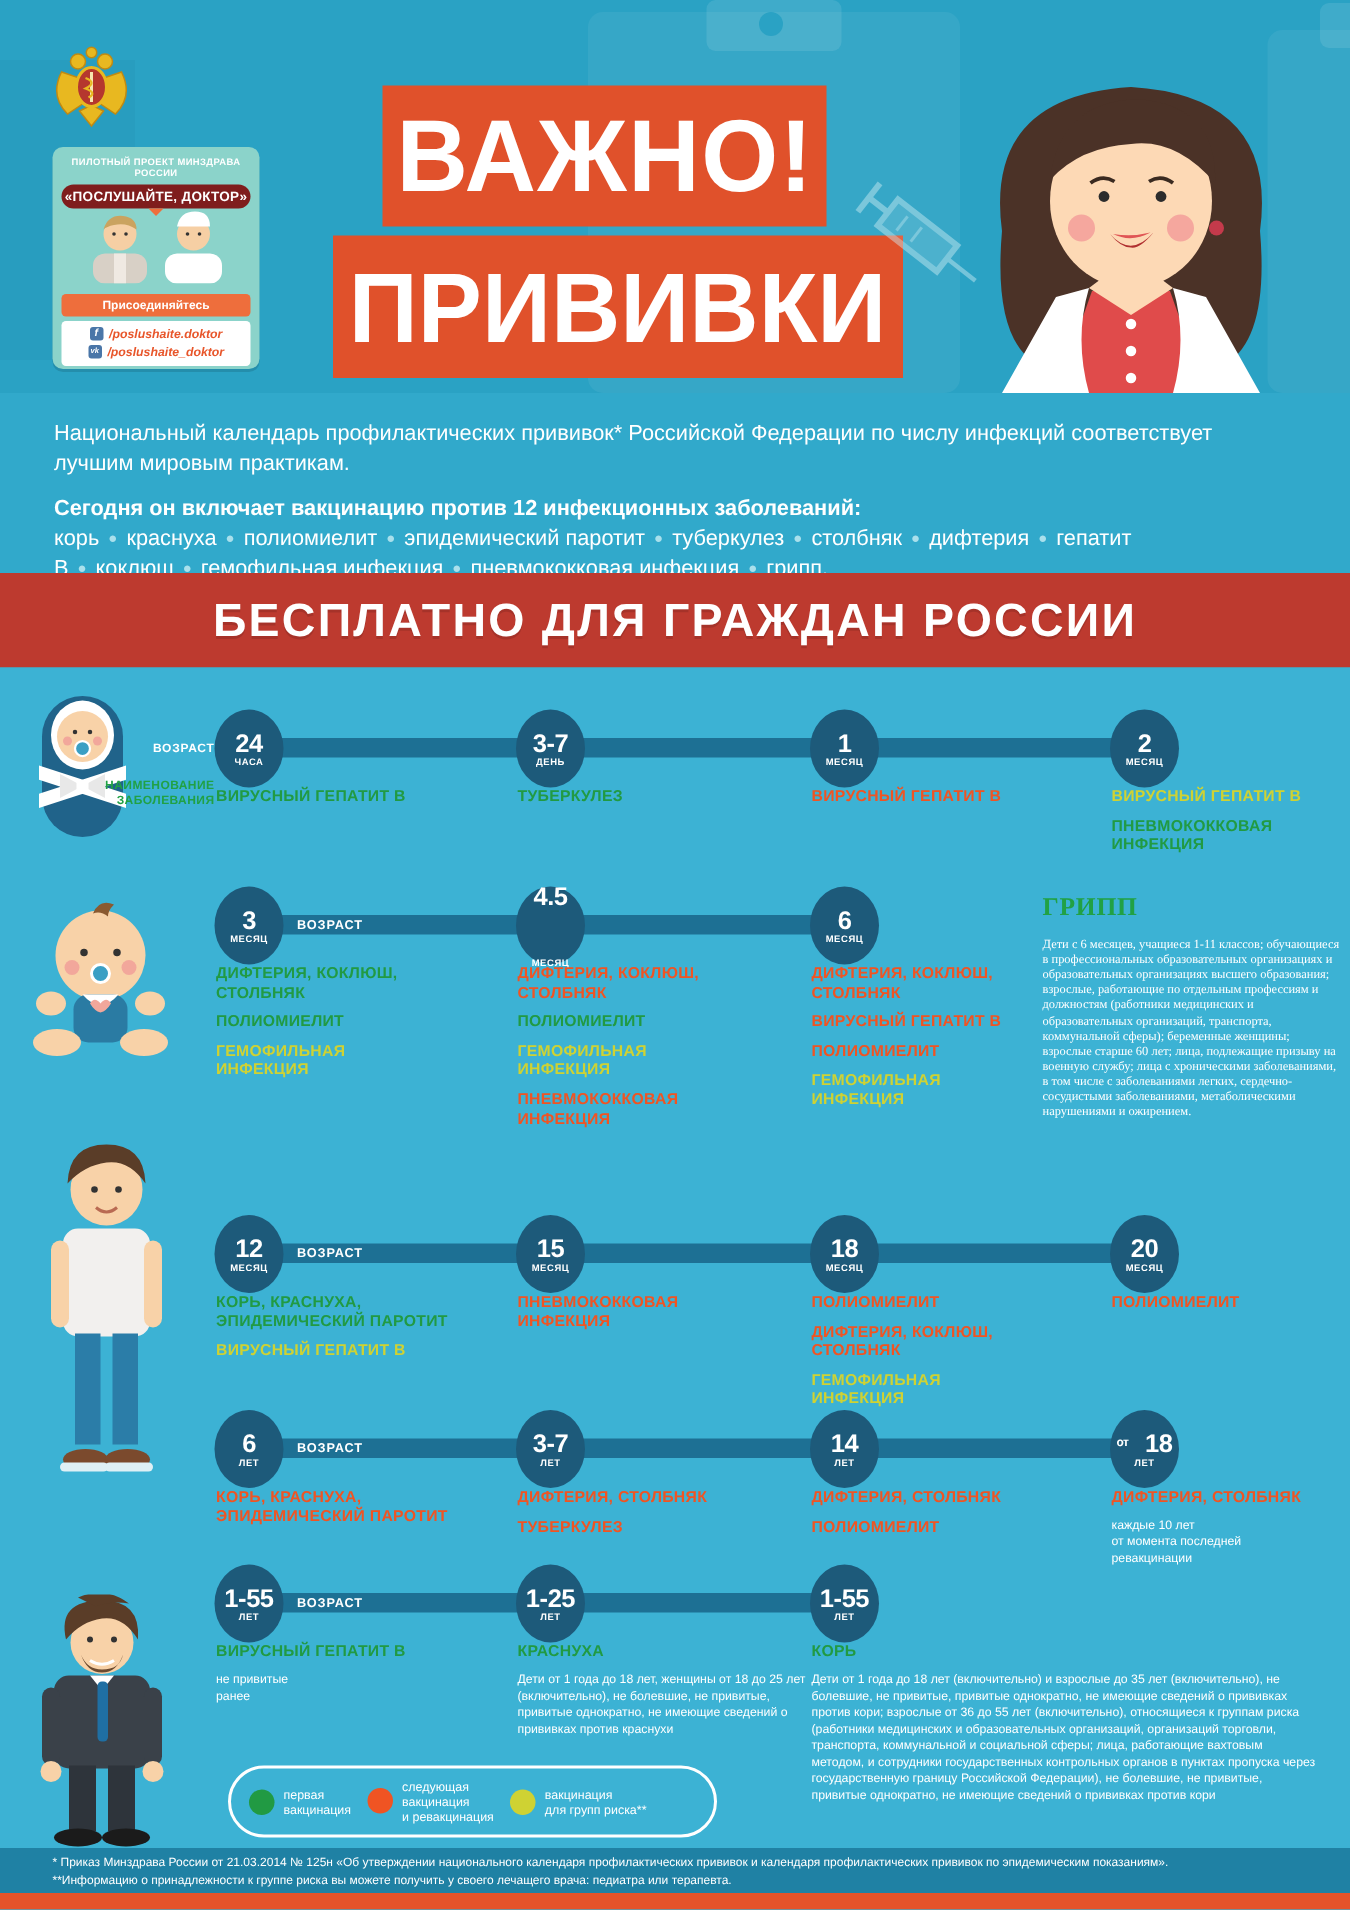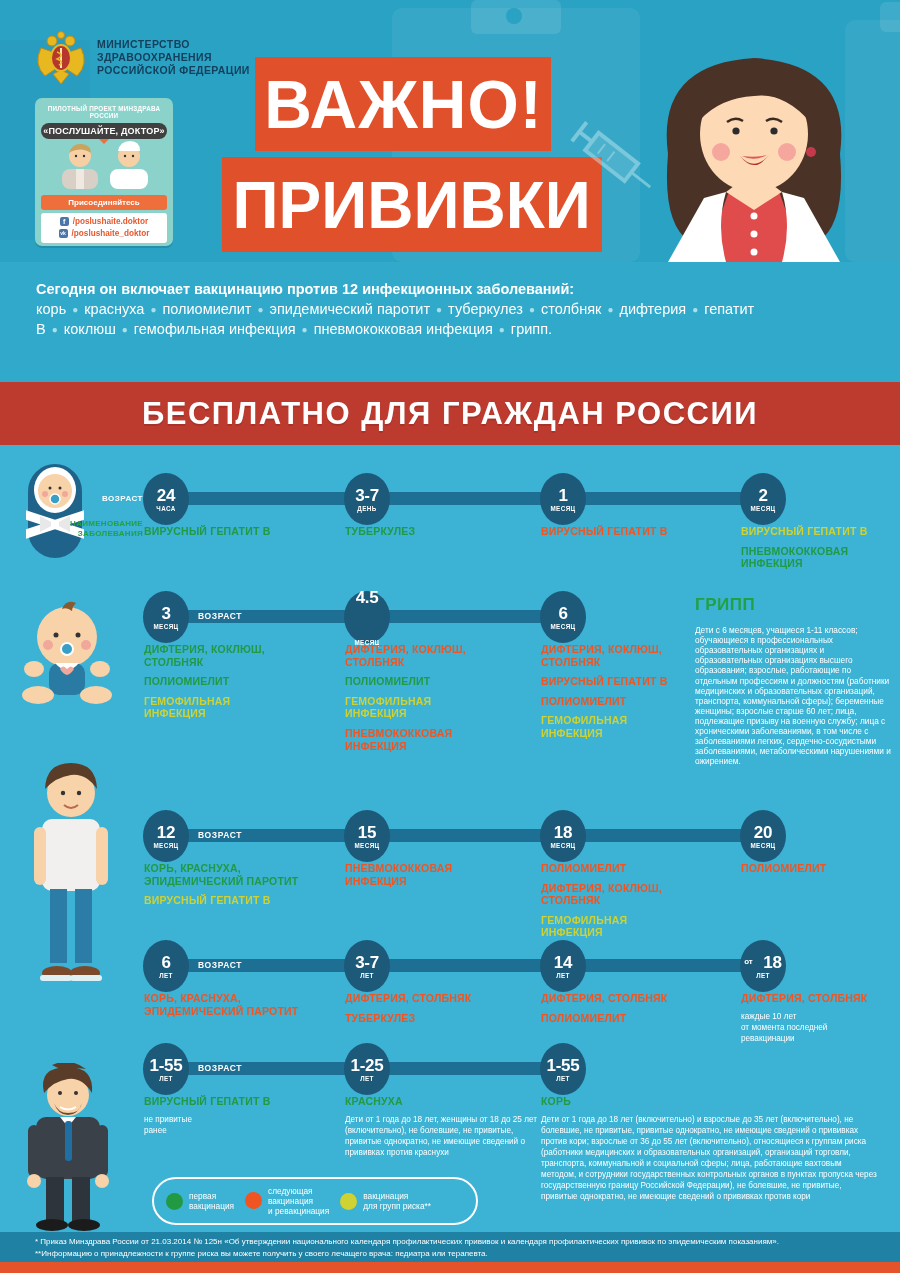"МИНИСТЕРСТВО" div.min-lines { html: <div> <div>МИНИСТЕРСТВО</div> <div>ЗДРАВООХРАНЕНИЯ</div> <div>РОССИЙСКОЙ ФЕДЕРАЦИИ</div> </div> -> none }
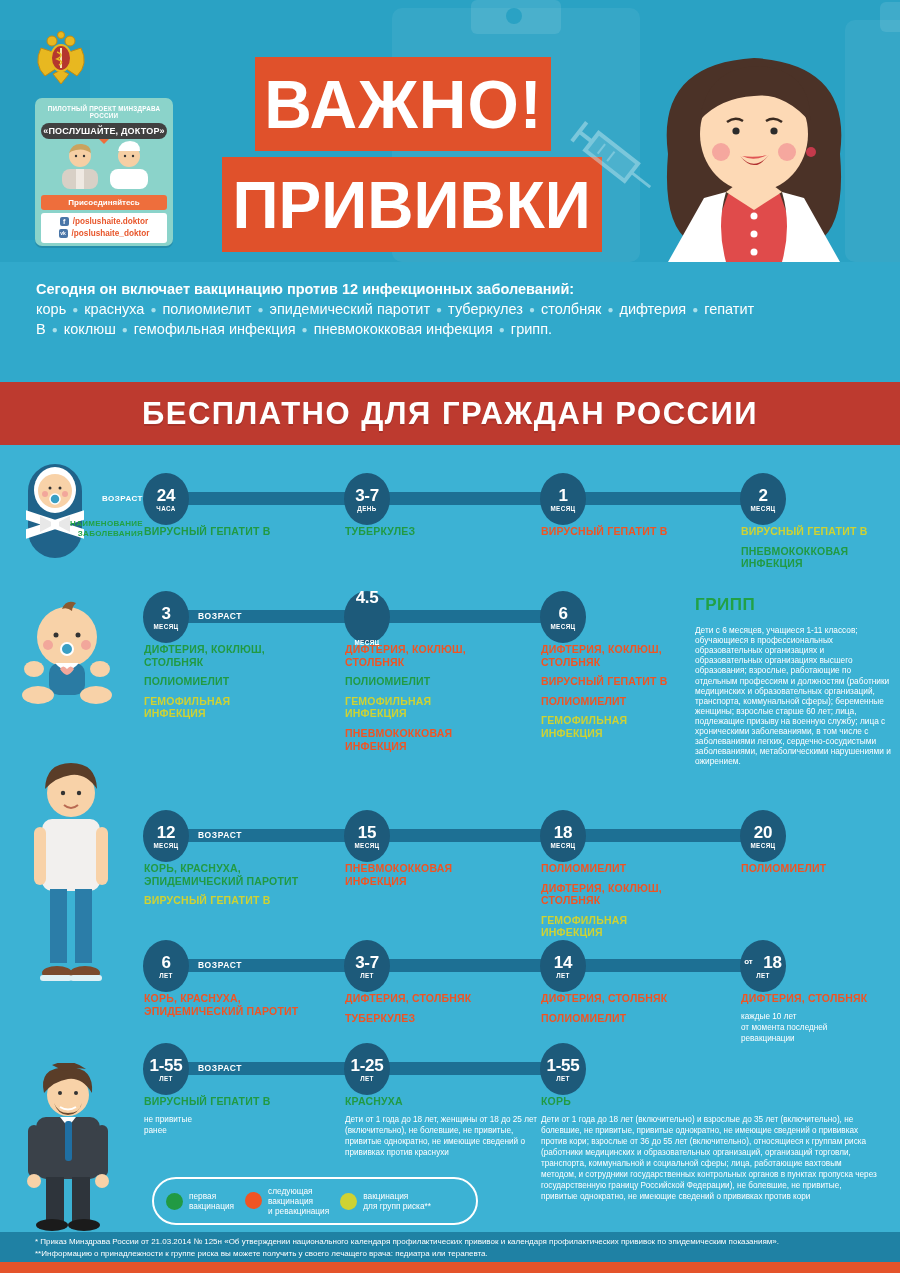"«ПОСЛУШАЙТЕ, ДОКТОР»" .card-ribbon { background: #404040 -> #7f1d1d }
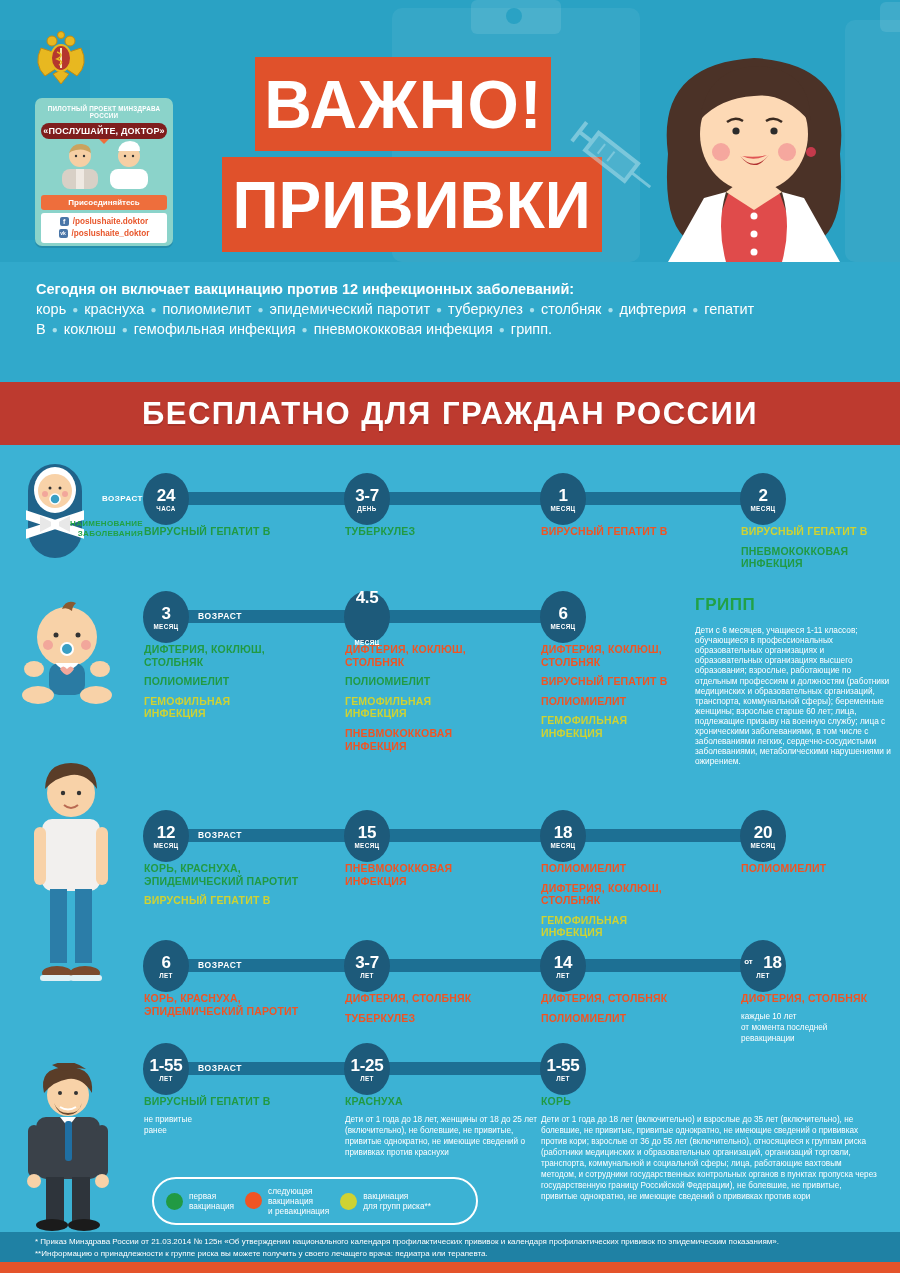"/poslushaite.doktor" .soc-row { font-style: none -> italic }
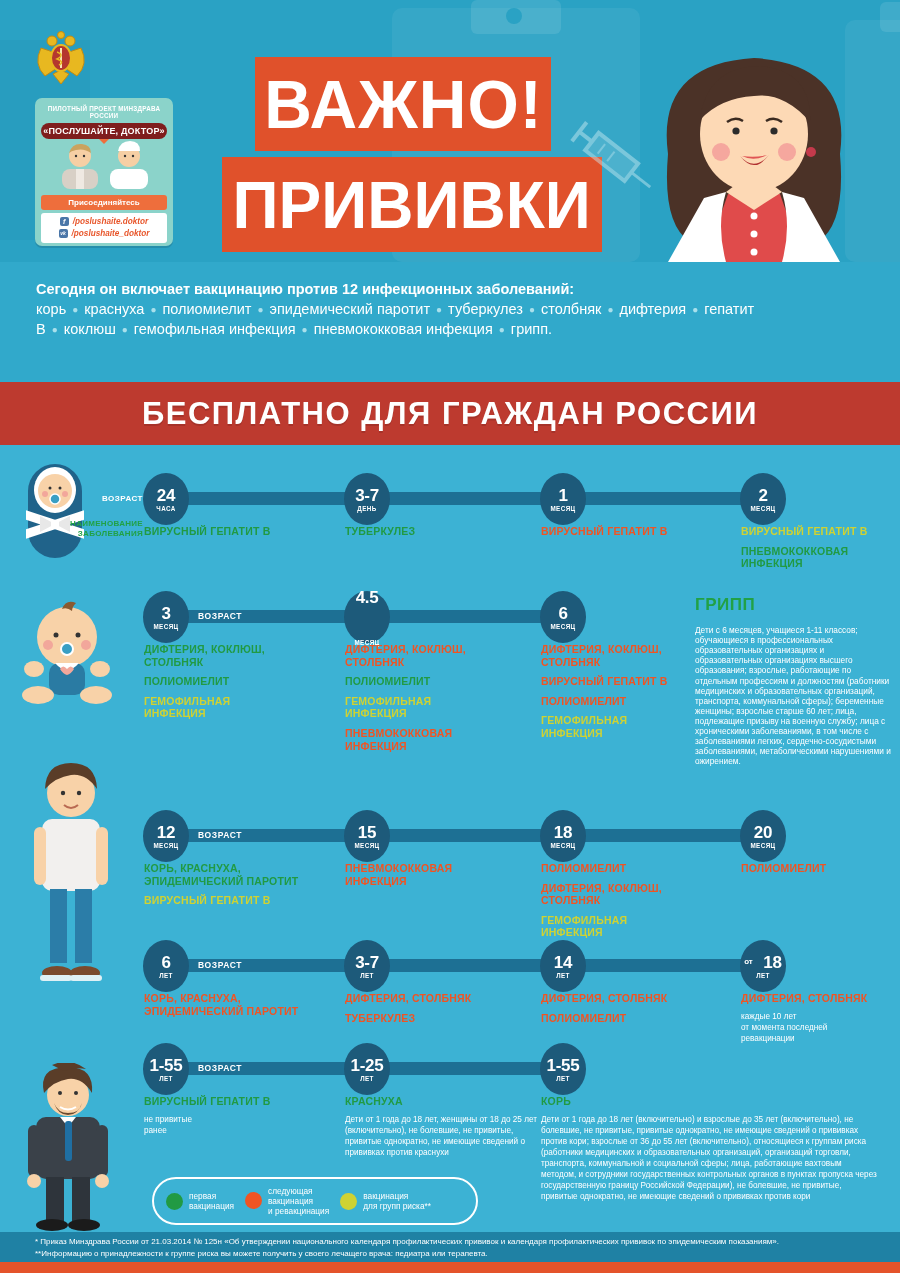"Национальный календарь профилактических" p { html: none -> <p>Национальный календарь профилактических прививок* Российской Федерации по числу инфекций соответствует лучшим мировым практикам.</p> }
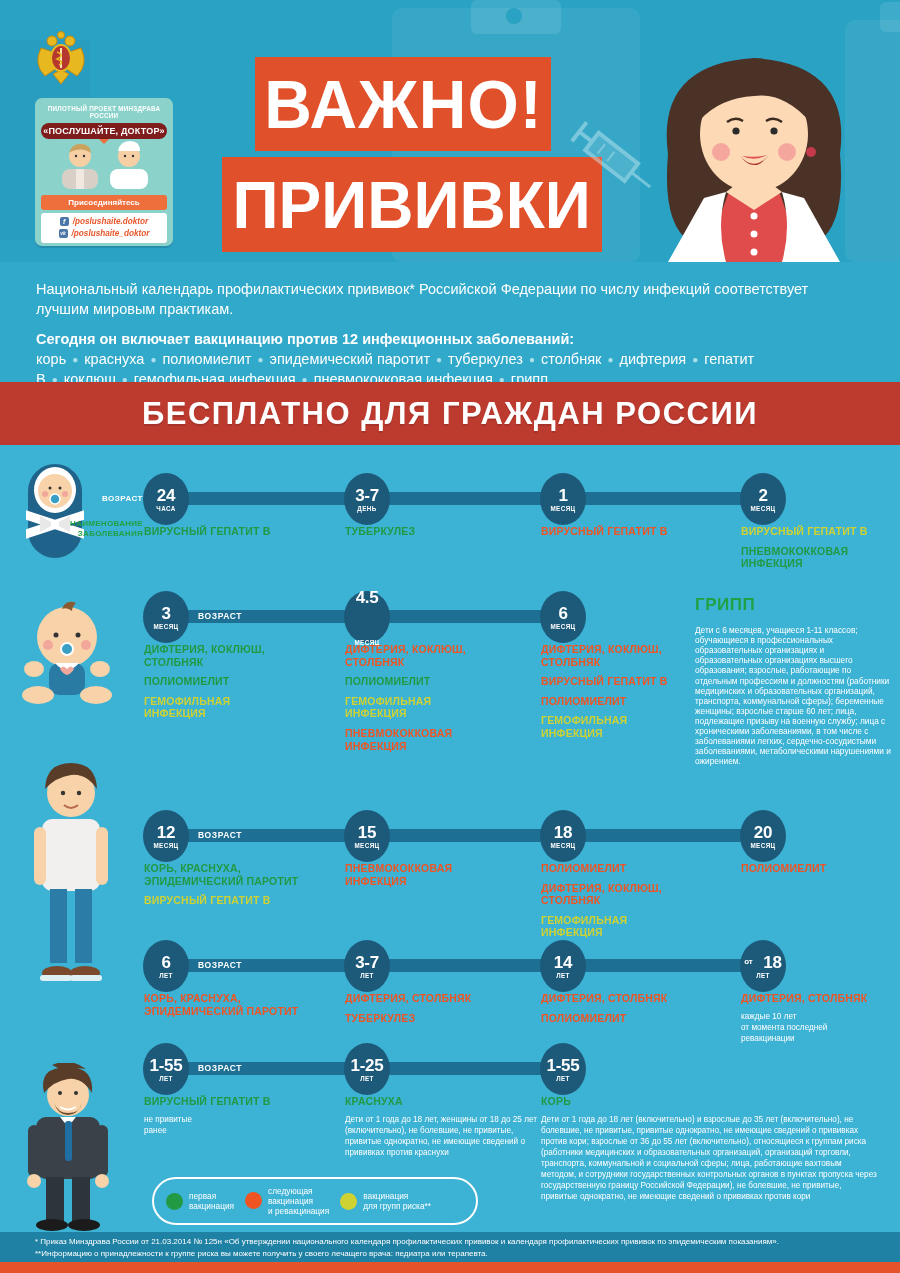"ГРИПП" .flu { font-family: none -> Liberation Serif, serif }
